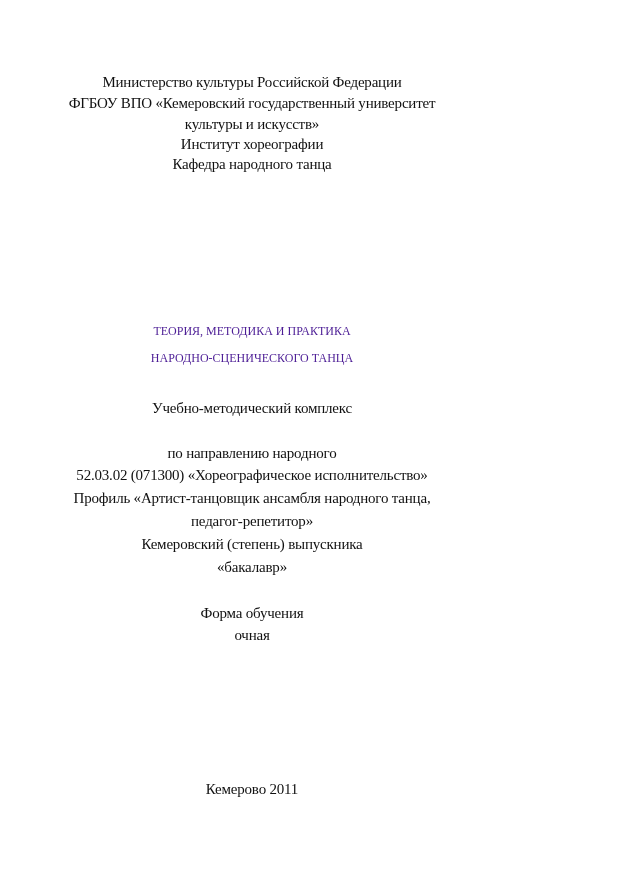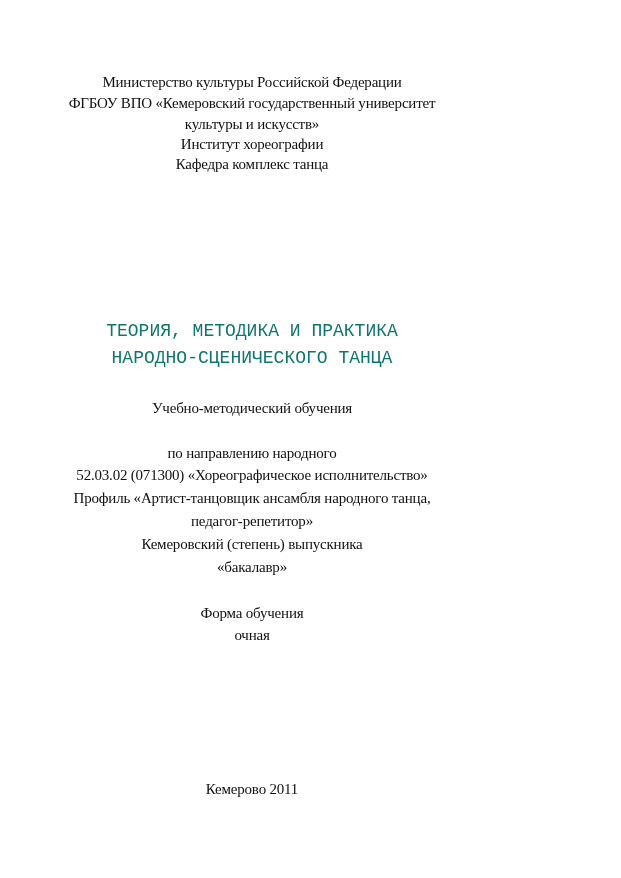"Кафедра комплекс танца" div.line { text: комплекс -> народного }
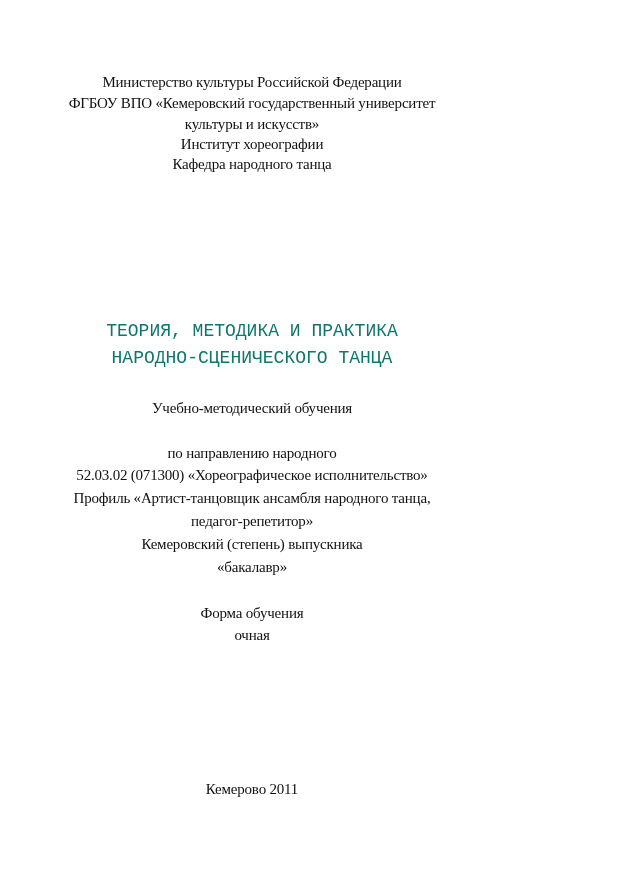"ТЕОРИЯ, МЕТОДИКА И ПРАКТИКА" .title { color: #0f766e -> #4c1d95; font-family: Liberation Mono, monospace -> none; font-size: 18px -> 12px }
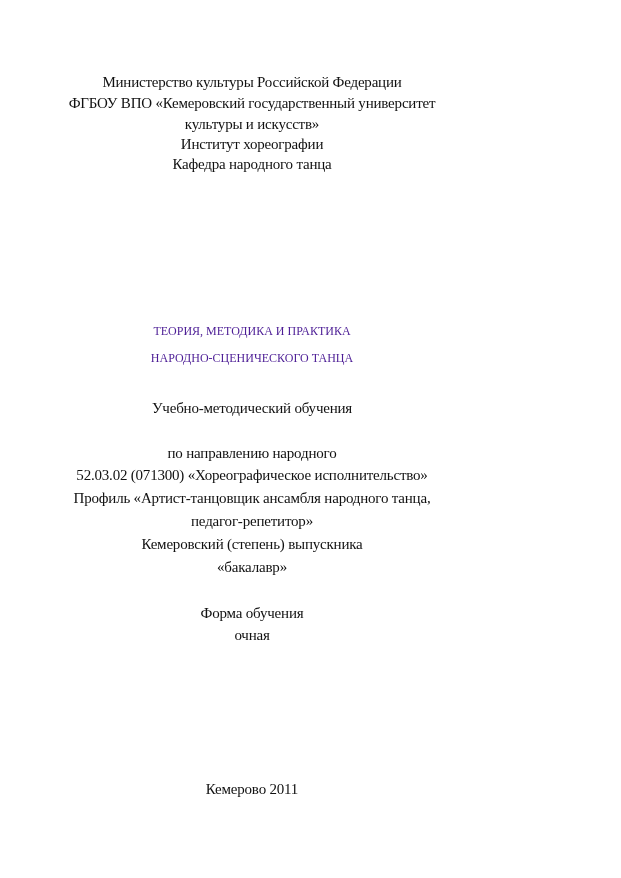"Учебно-методический обучения" div.line { text: обучения -> комплекс }
